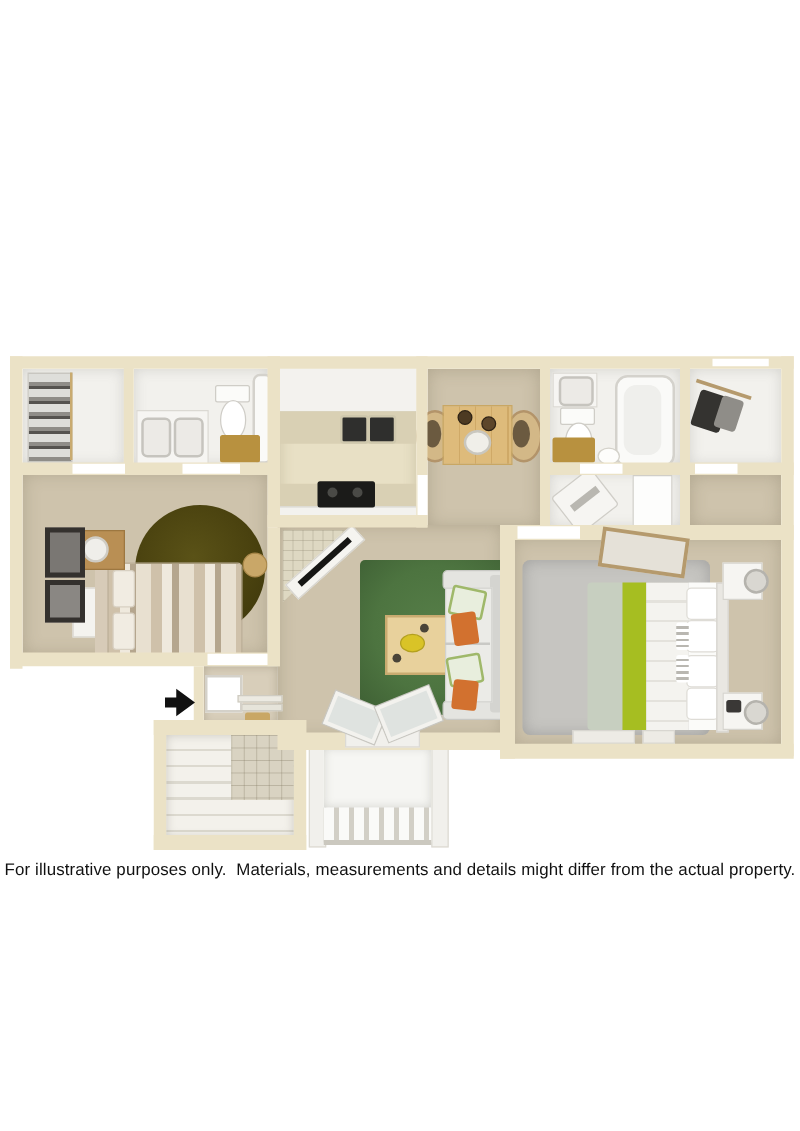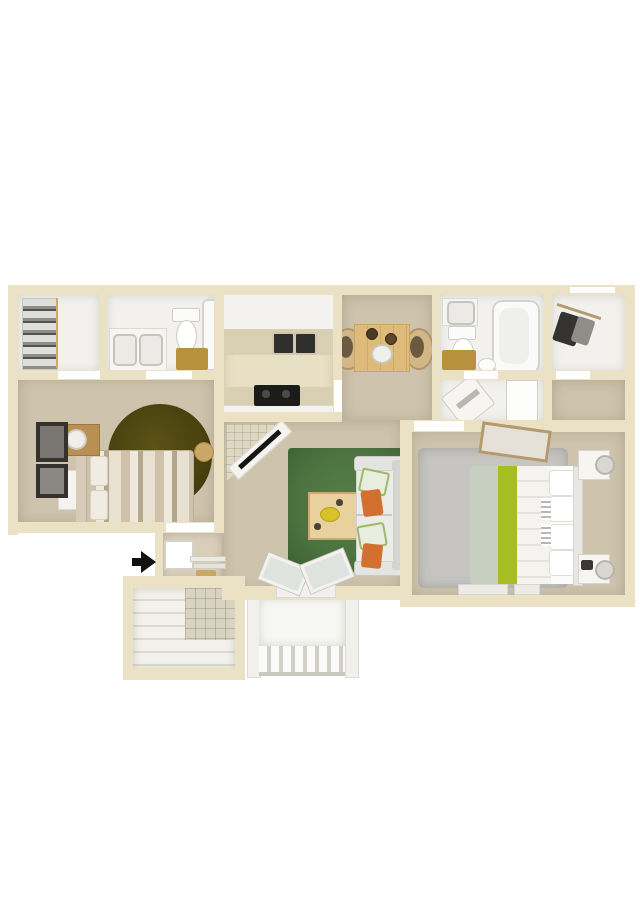"For illustrative purposes only." div.disclaimer { html: none -> <div>For illustrative purposes only. Materials, measurements and details might differ from the actual property.</div> }
